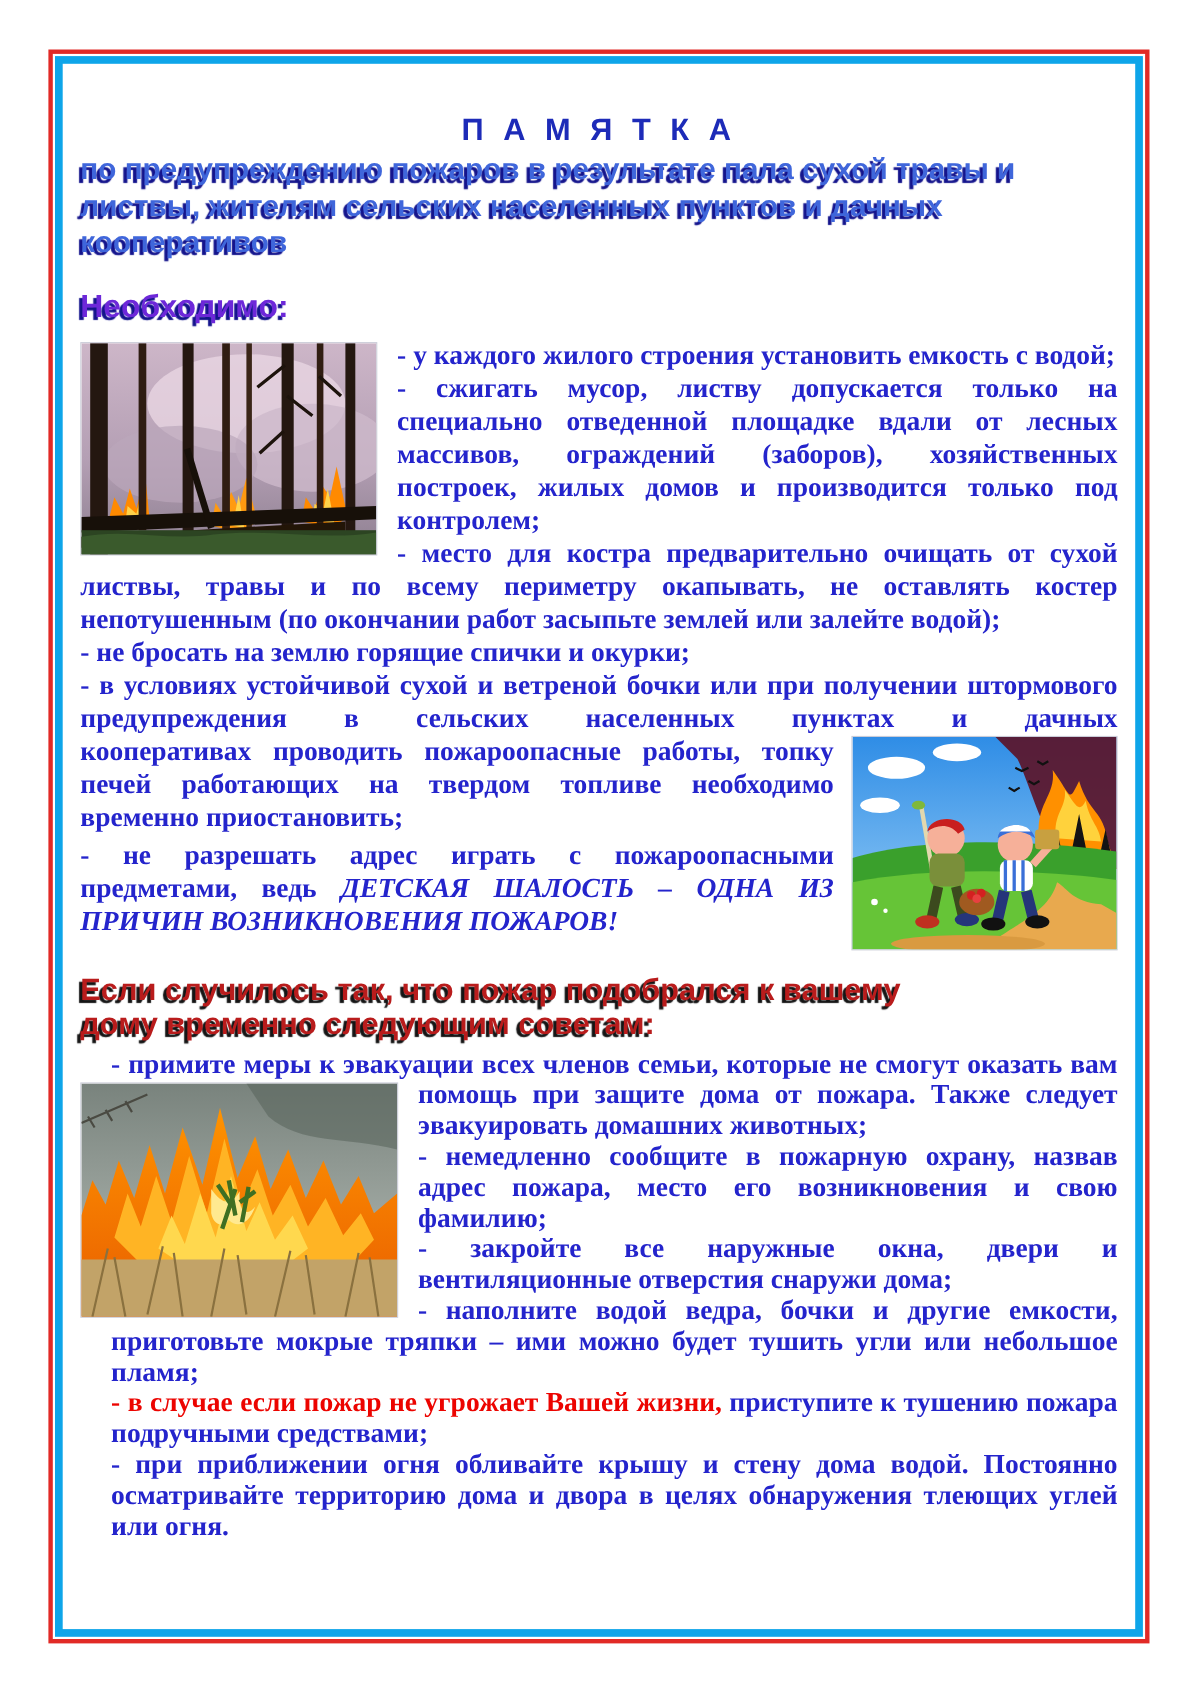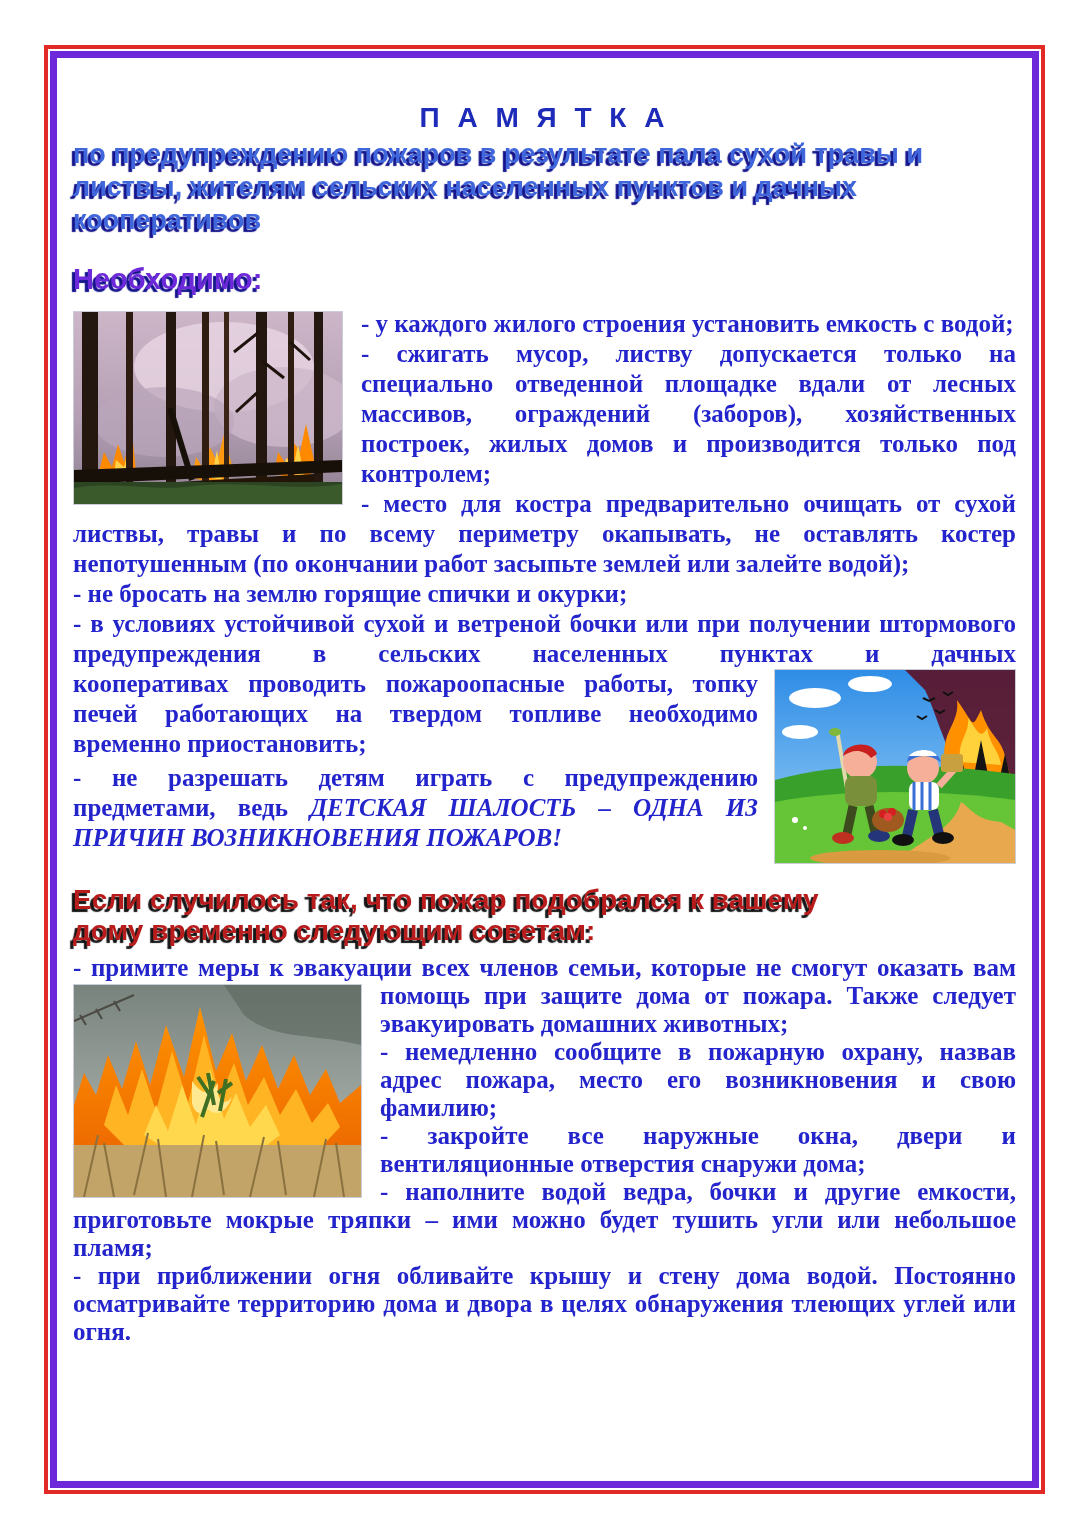"П А М Я Т" .frame-inner { border: 7px solid #6d28d9 -> 7px solid #0ea5e9 }
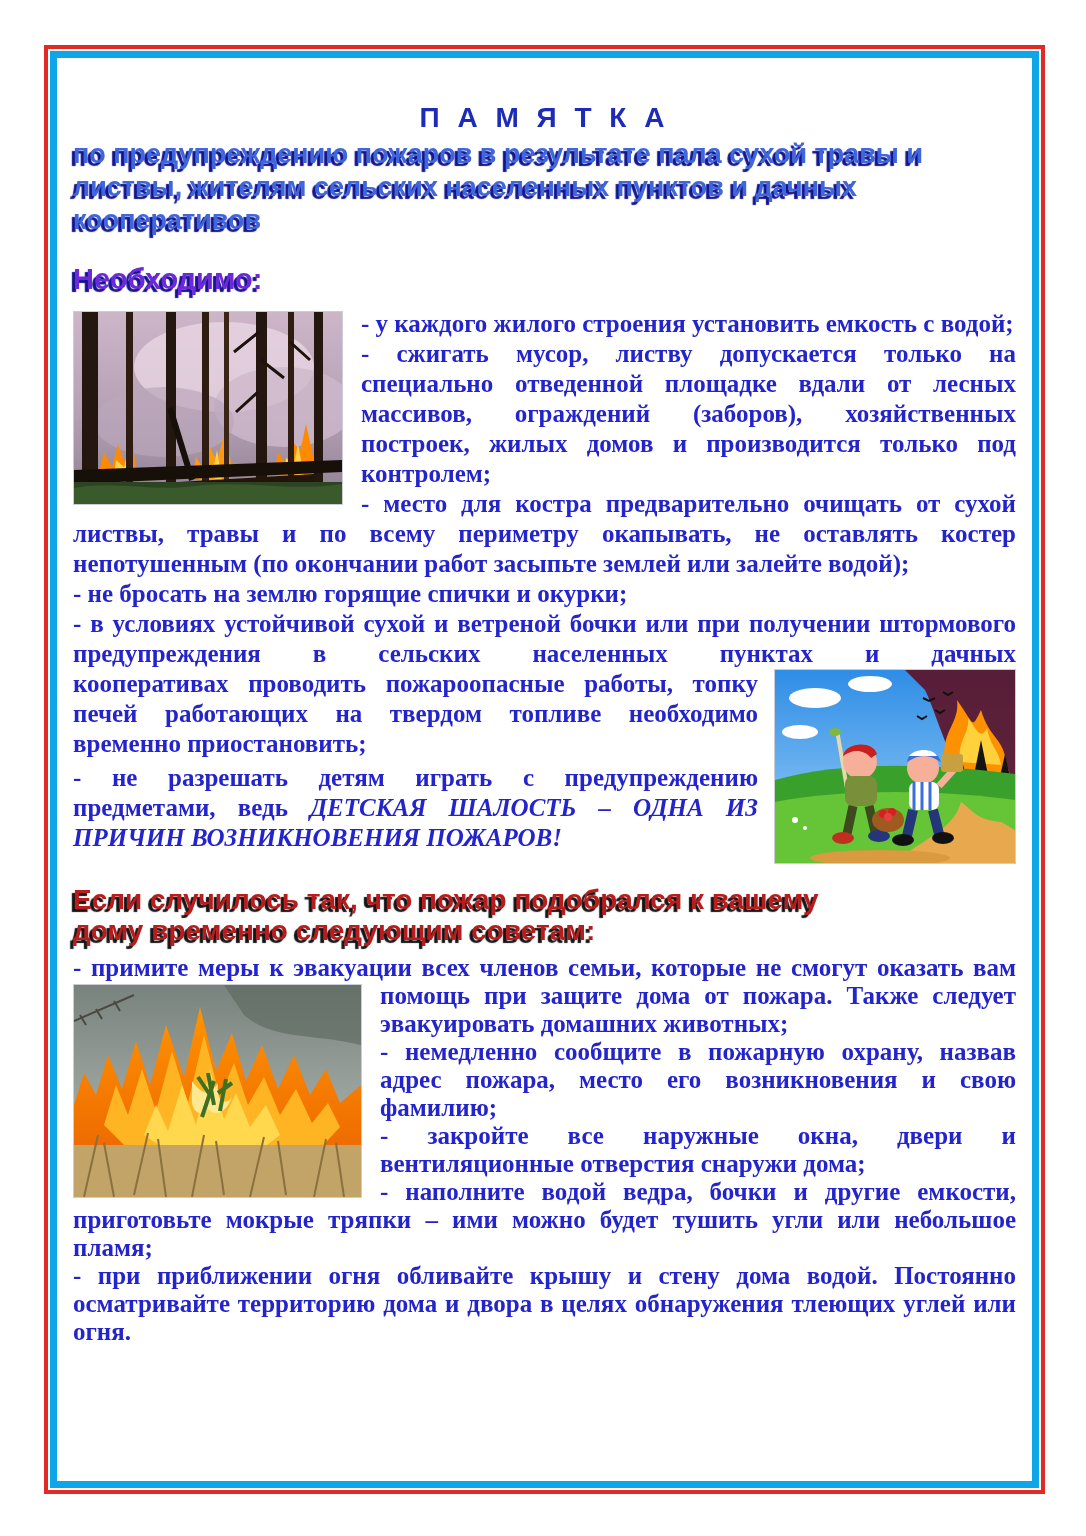"- не разрешать детям играть" span { text: детям играть с предупреждению -> адрес играть с пожароопасными }
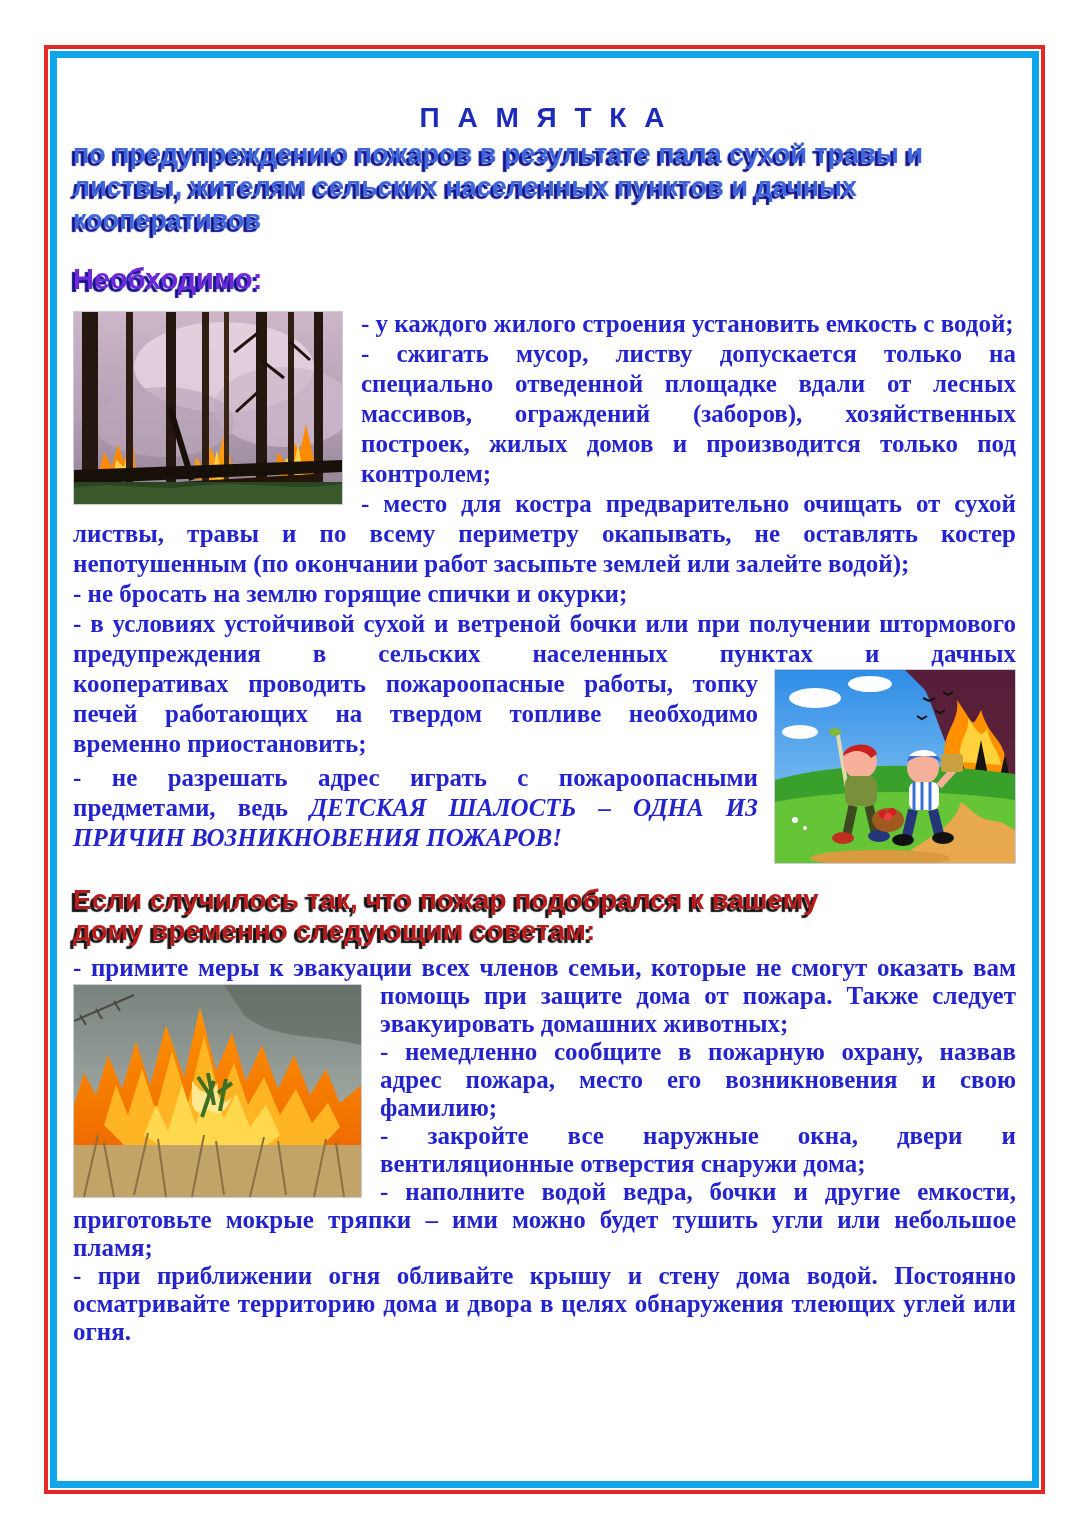"- примите меры к эвакуации" .sec2 p.body { margin-left: none -> 28px }
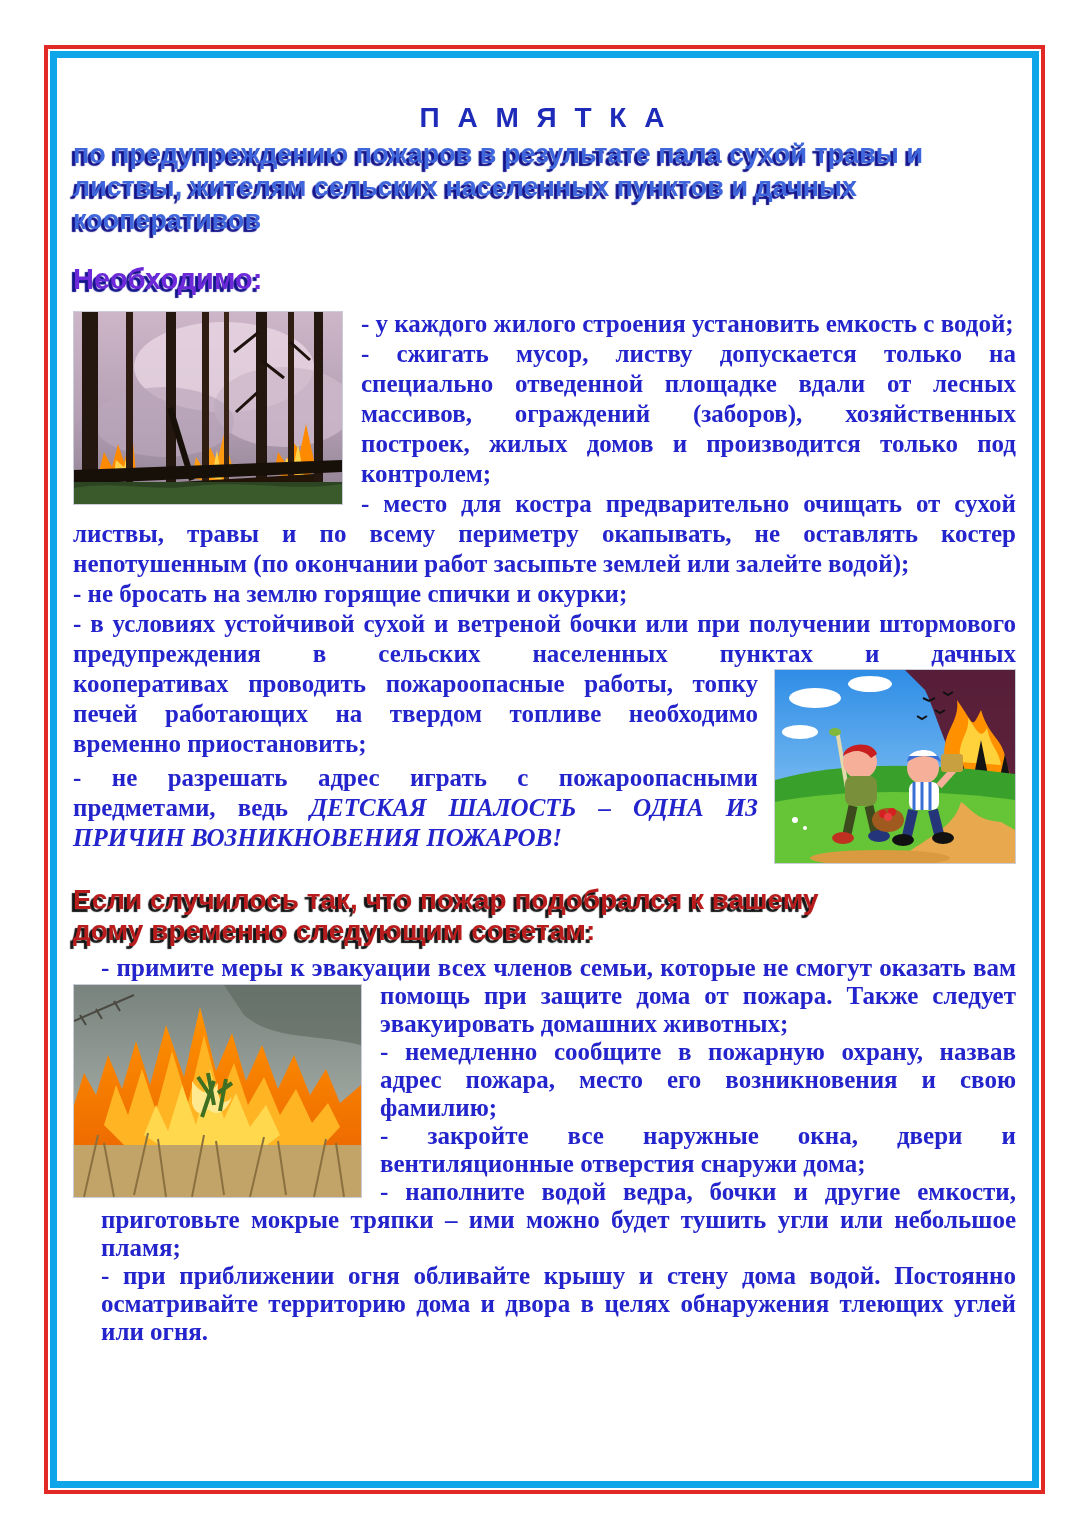"- в случае если пожар" p.body { html: none -> <p><span>- в случае если пожар не угрожает Вашей жизни,</span><span> приступите к тушению пожара подручными средствами;</span></p> }
